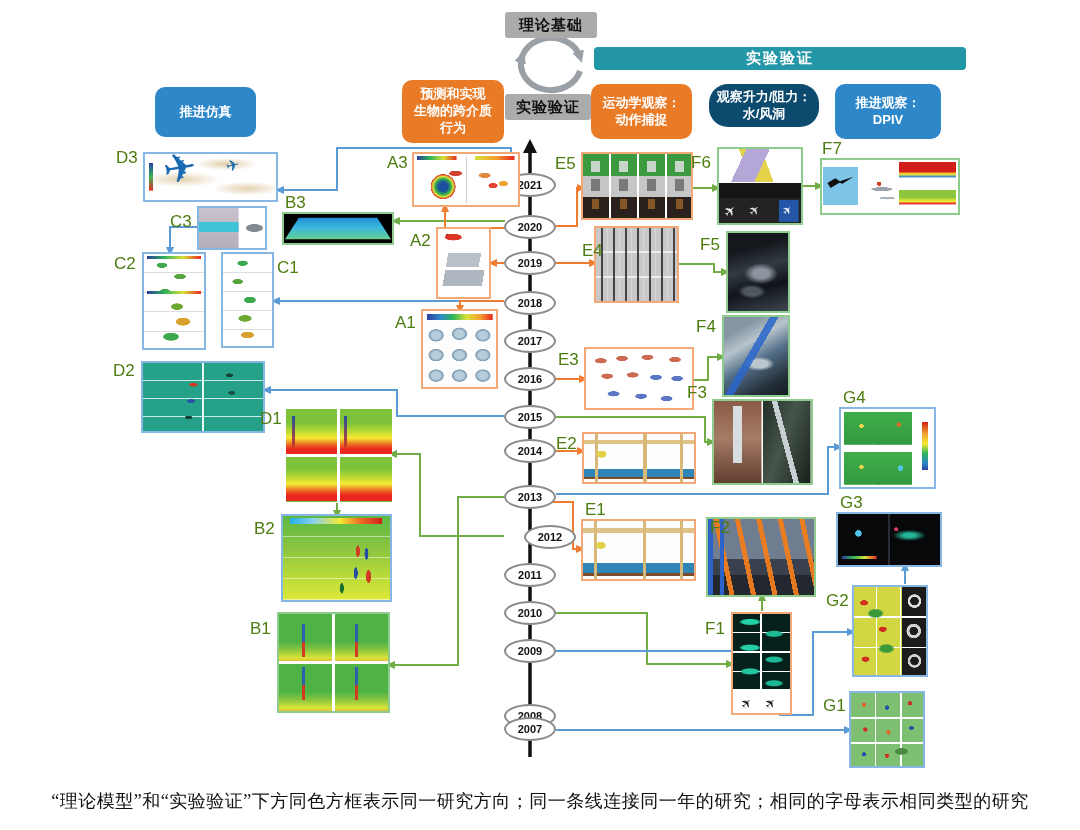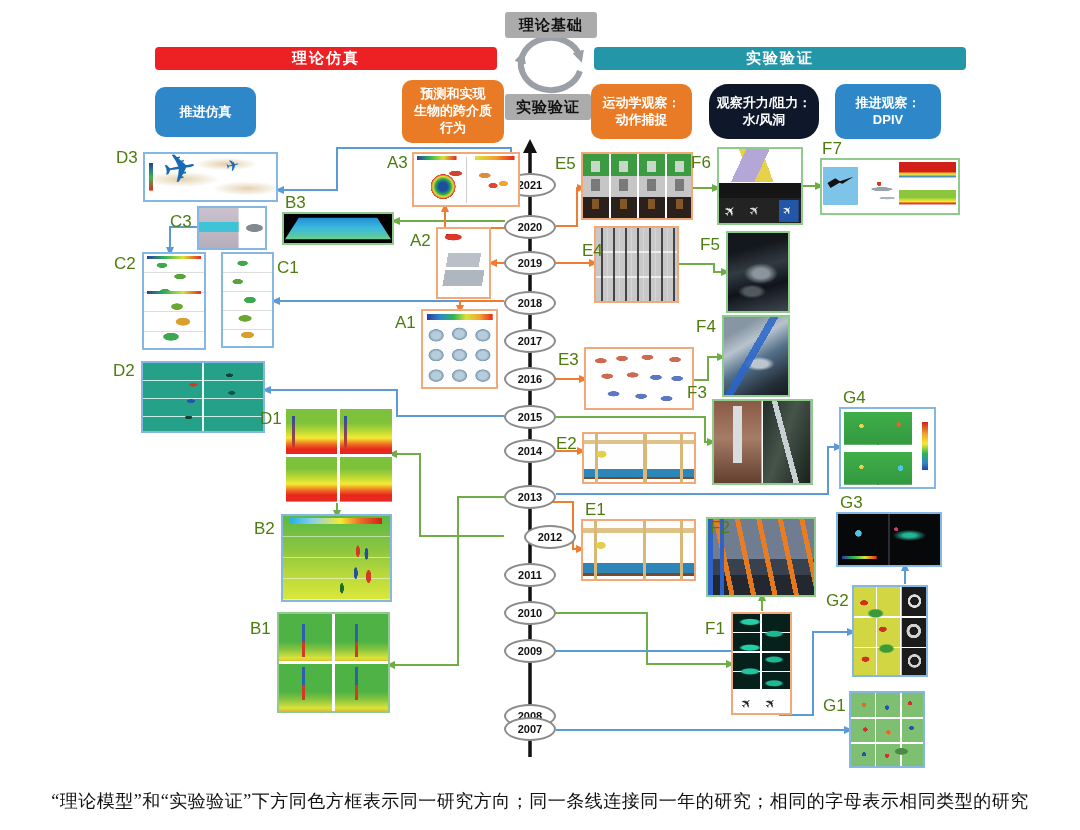"理论仿真" div.banner { html: <div>理论仿真</div> -> none }
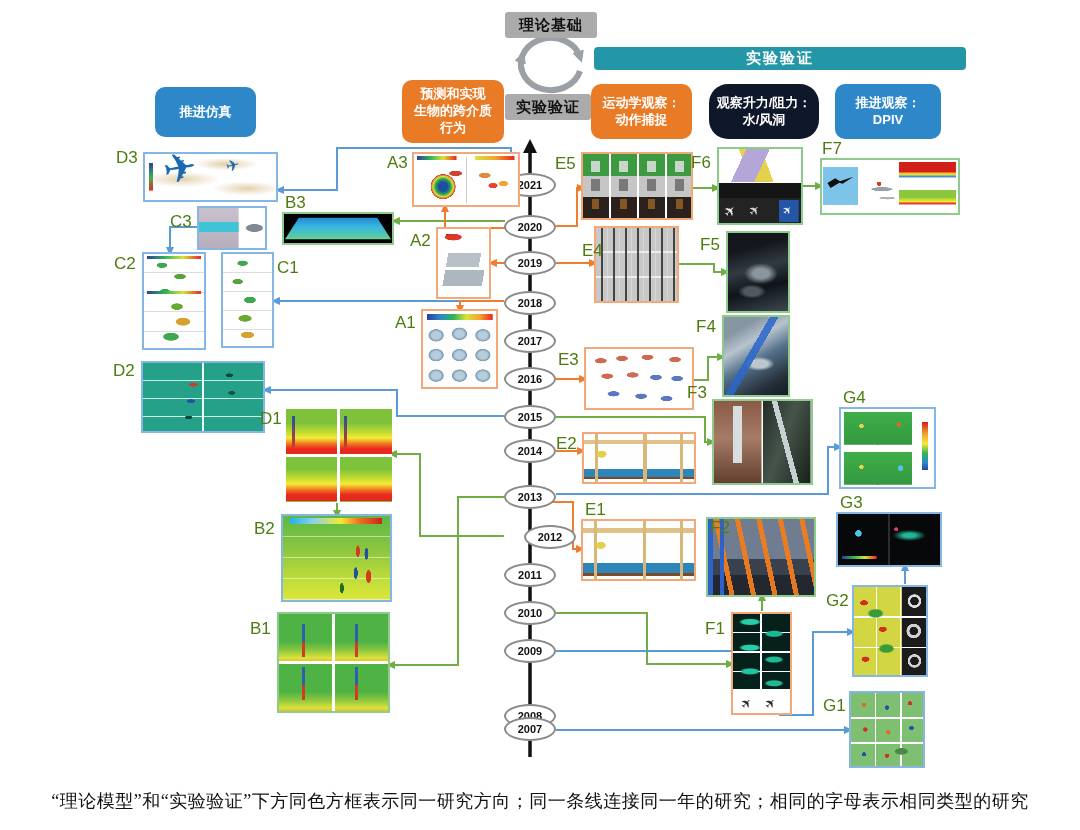"观察升力/阻力：" div.cat { background: #0f172a -> #0c4a6e; height: 55px -> 43px }
